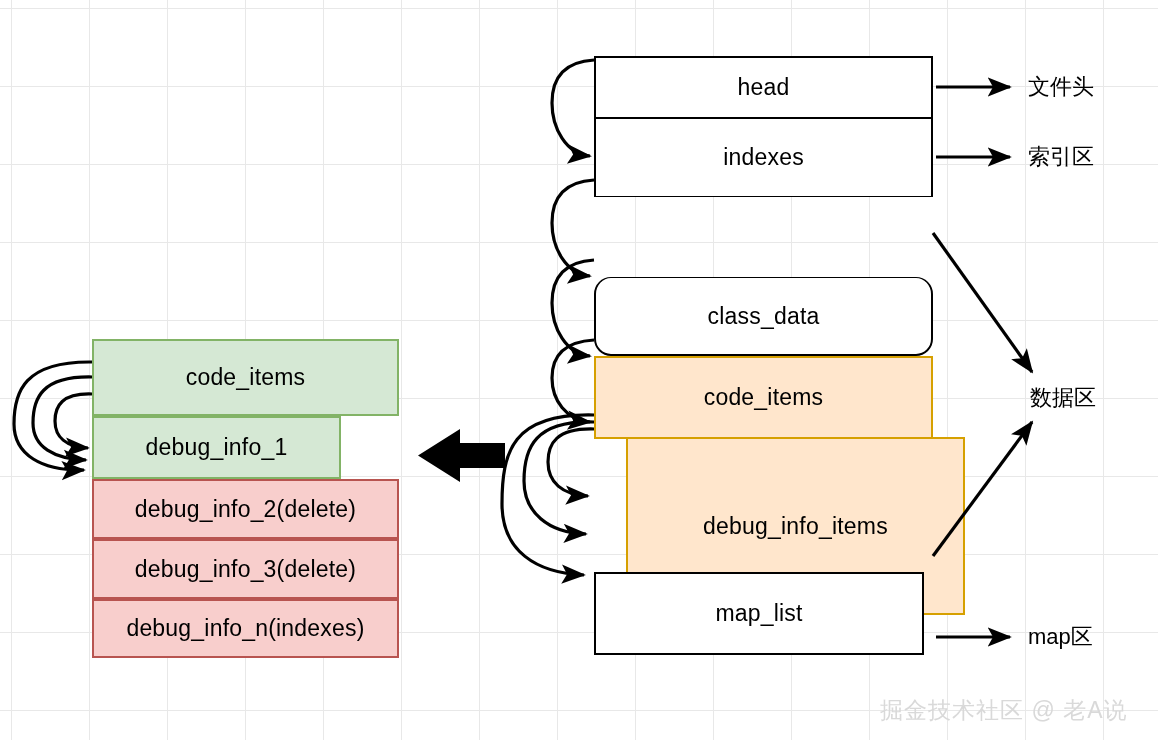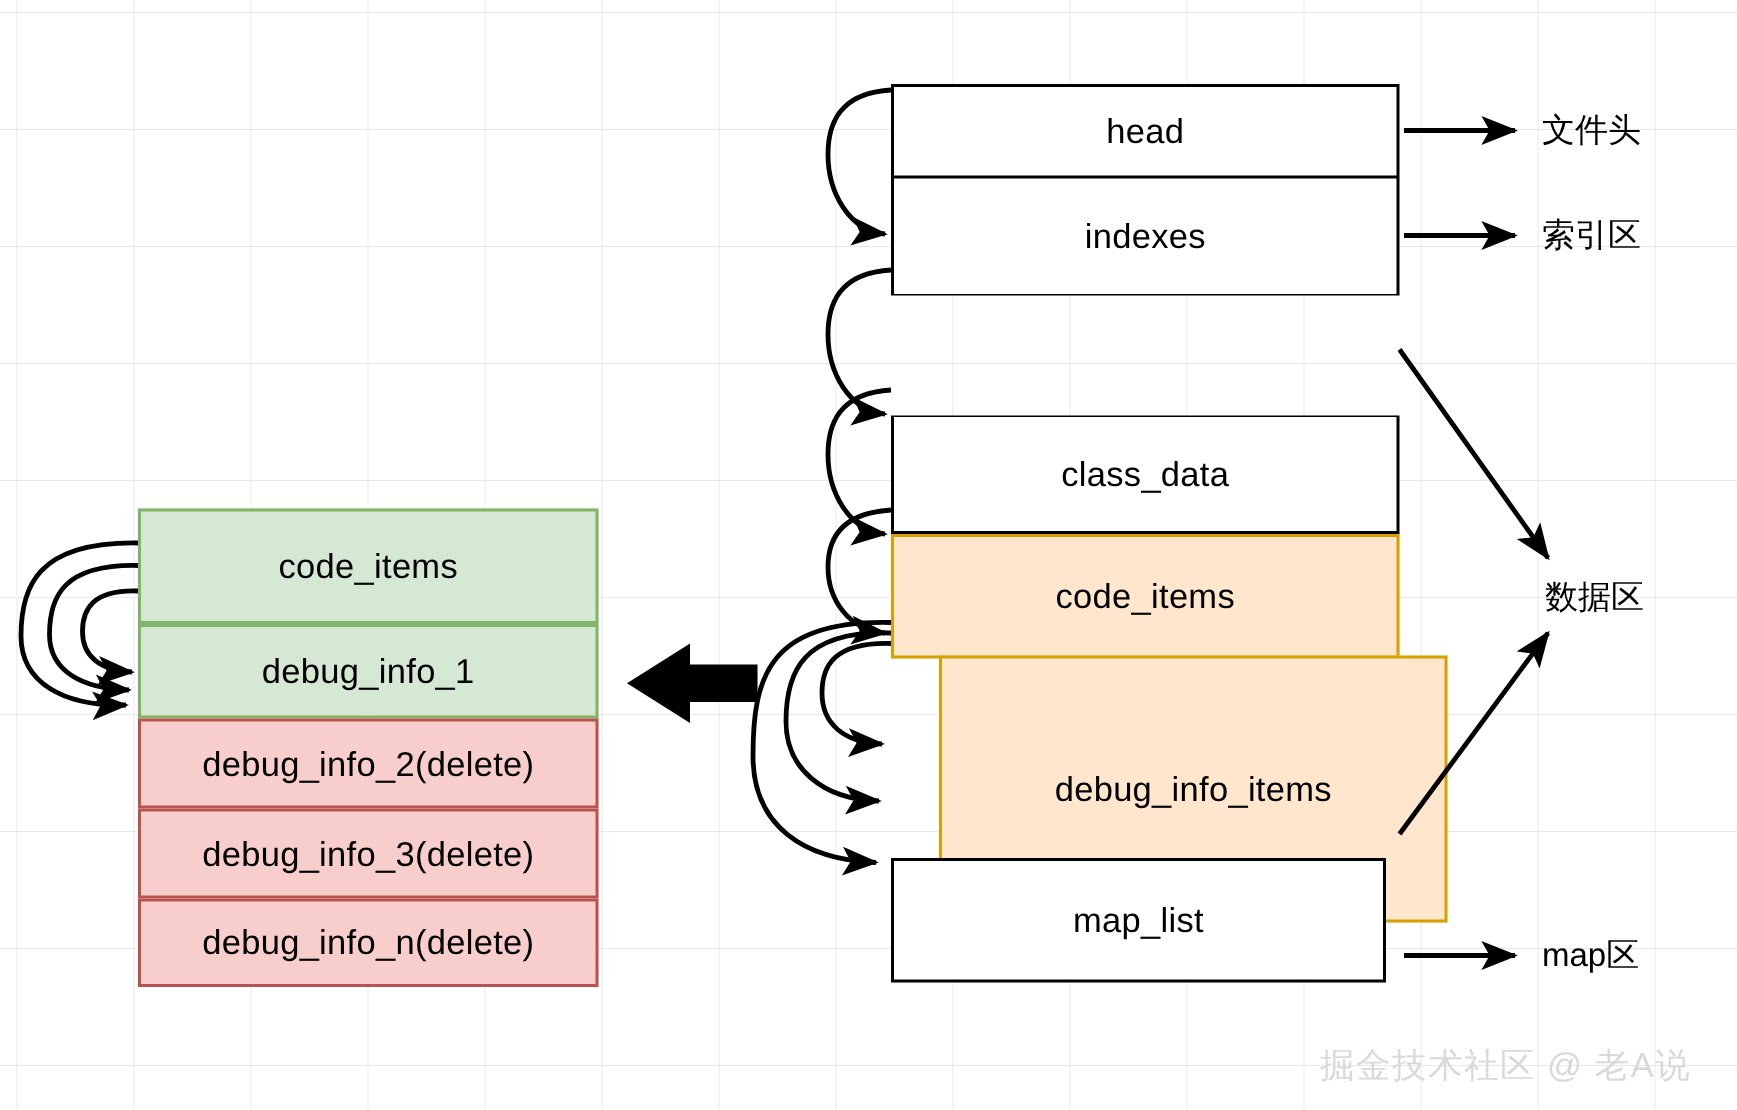"class_data" div.block { border-radius: none -> 17px }
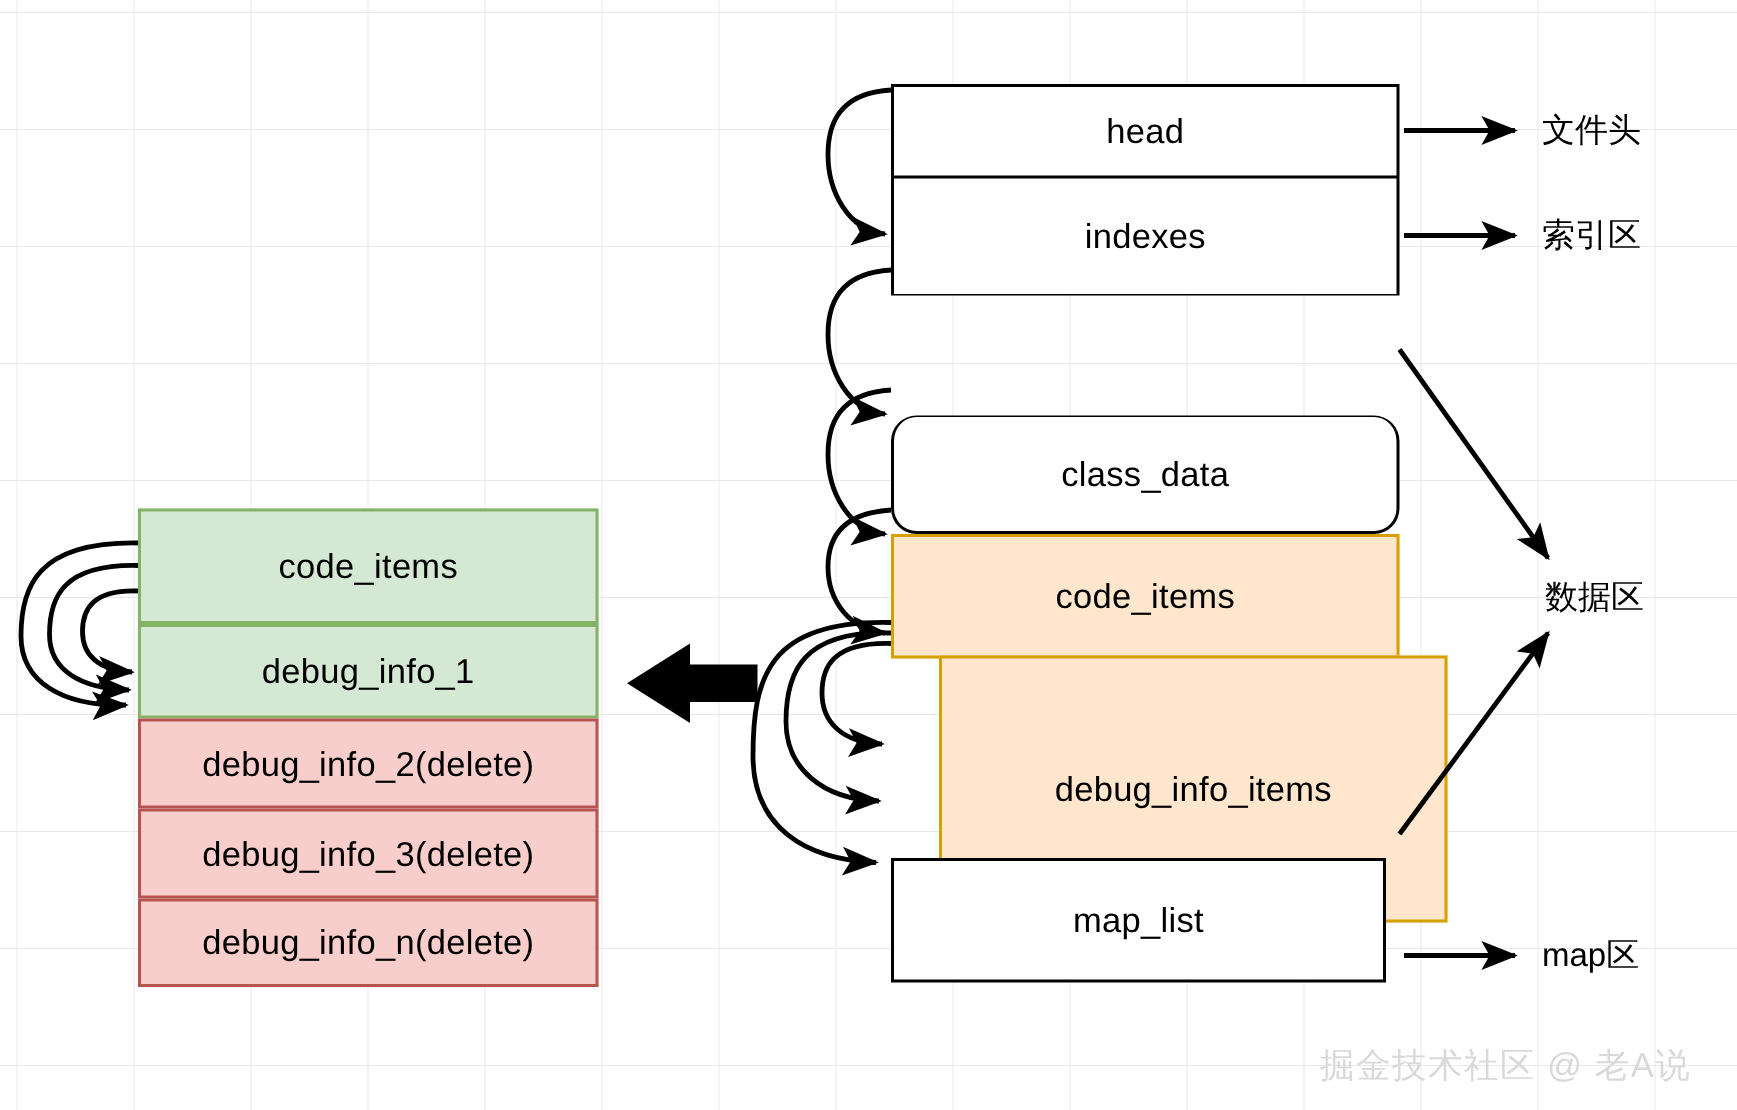"debug_info_1" div.block { width: 307px -> 249px }
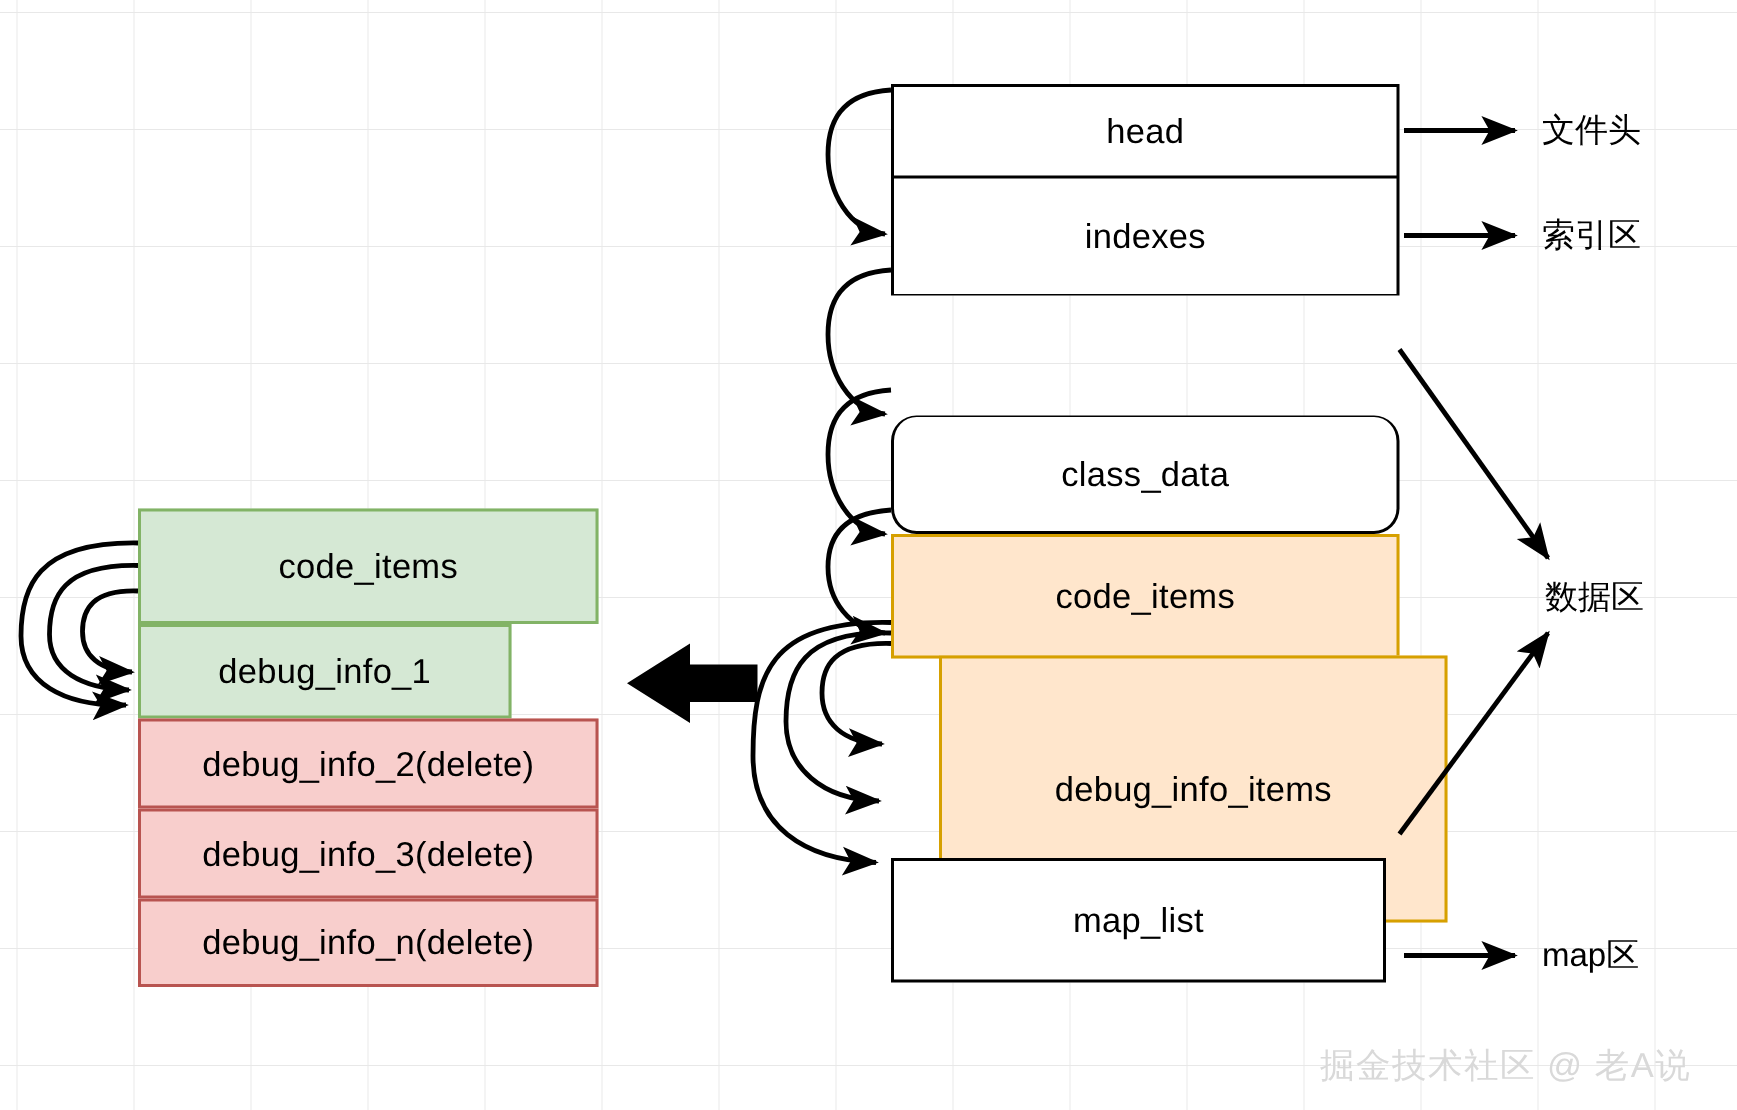"debug_info_n(delete)" span { text: delete -> indexes }
